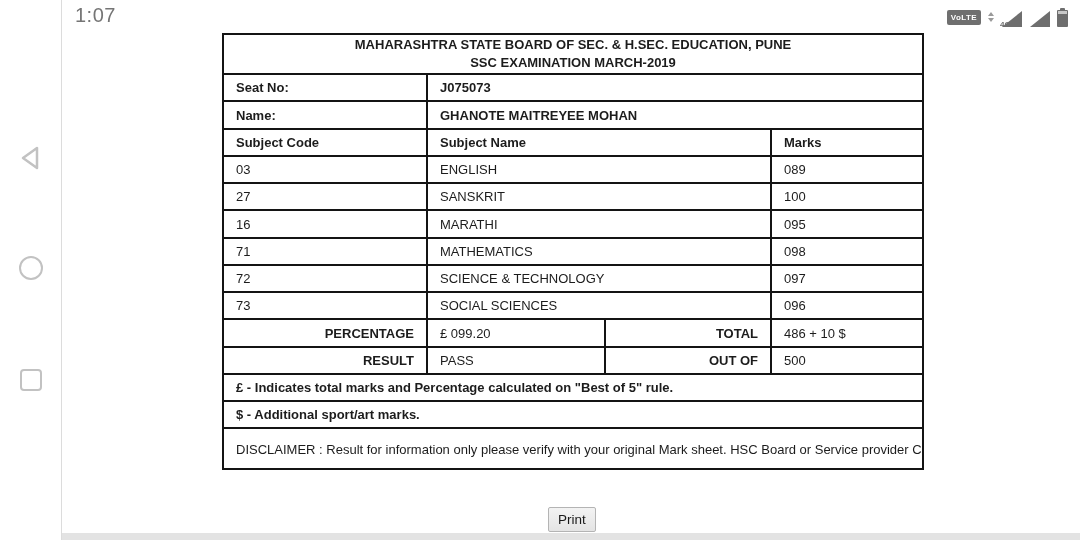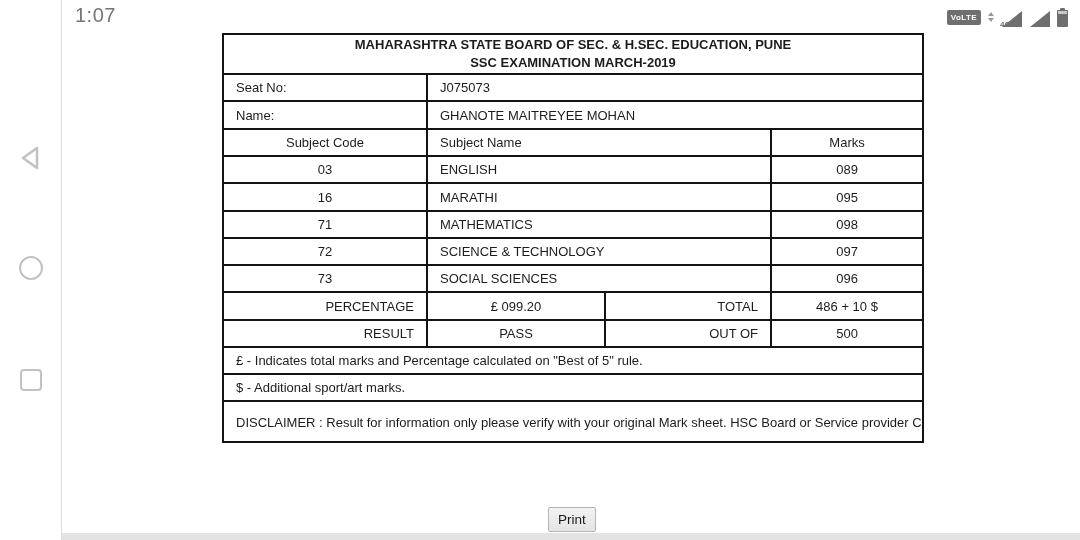"Seat No:" .b { font-weight: normal -> bold }
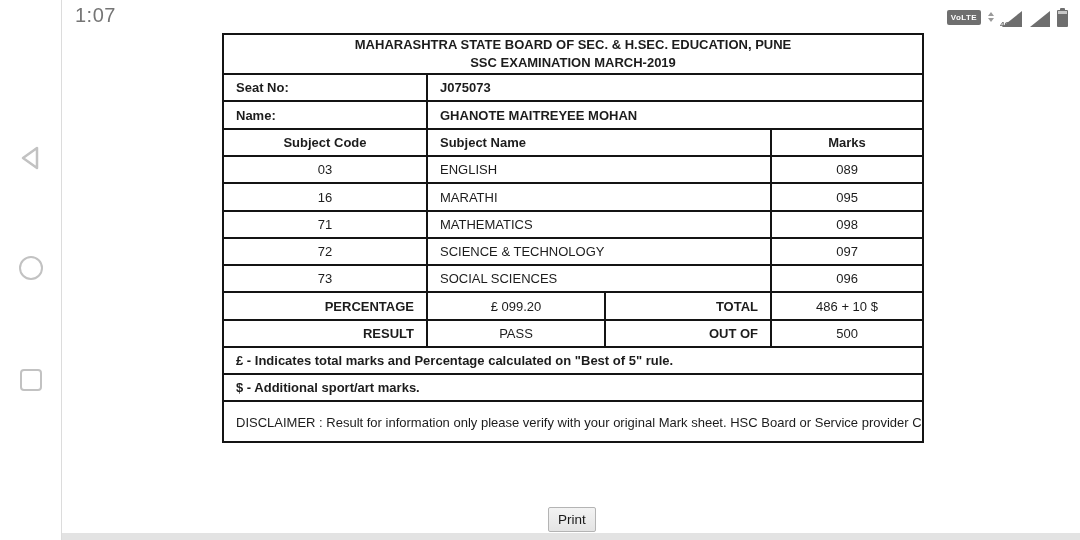"Subject Code" .c { text-align: center -> none }
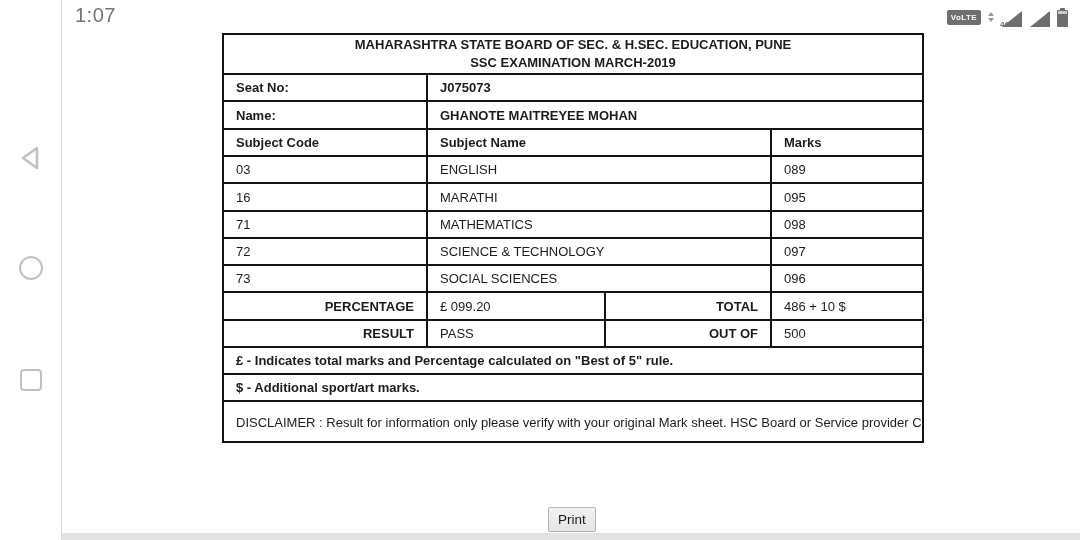"27" tr { html: none -> <tr> <td>27</td> <td>SANSKRIT</td> <td>100</td> </tr> }
